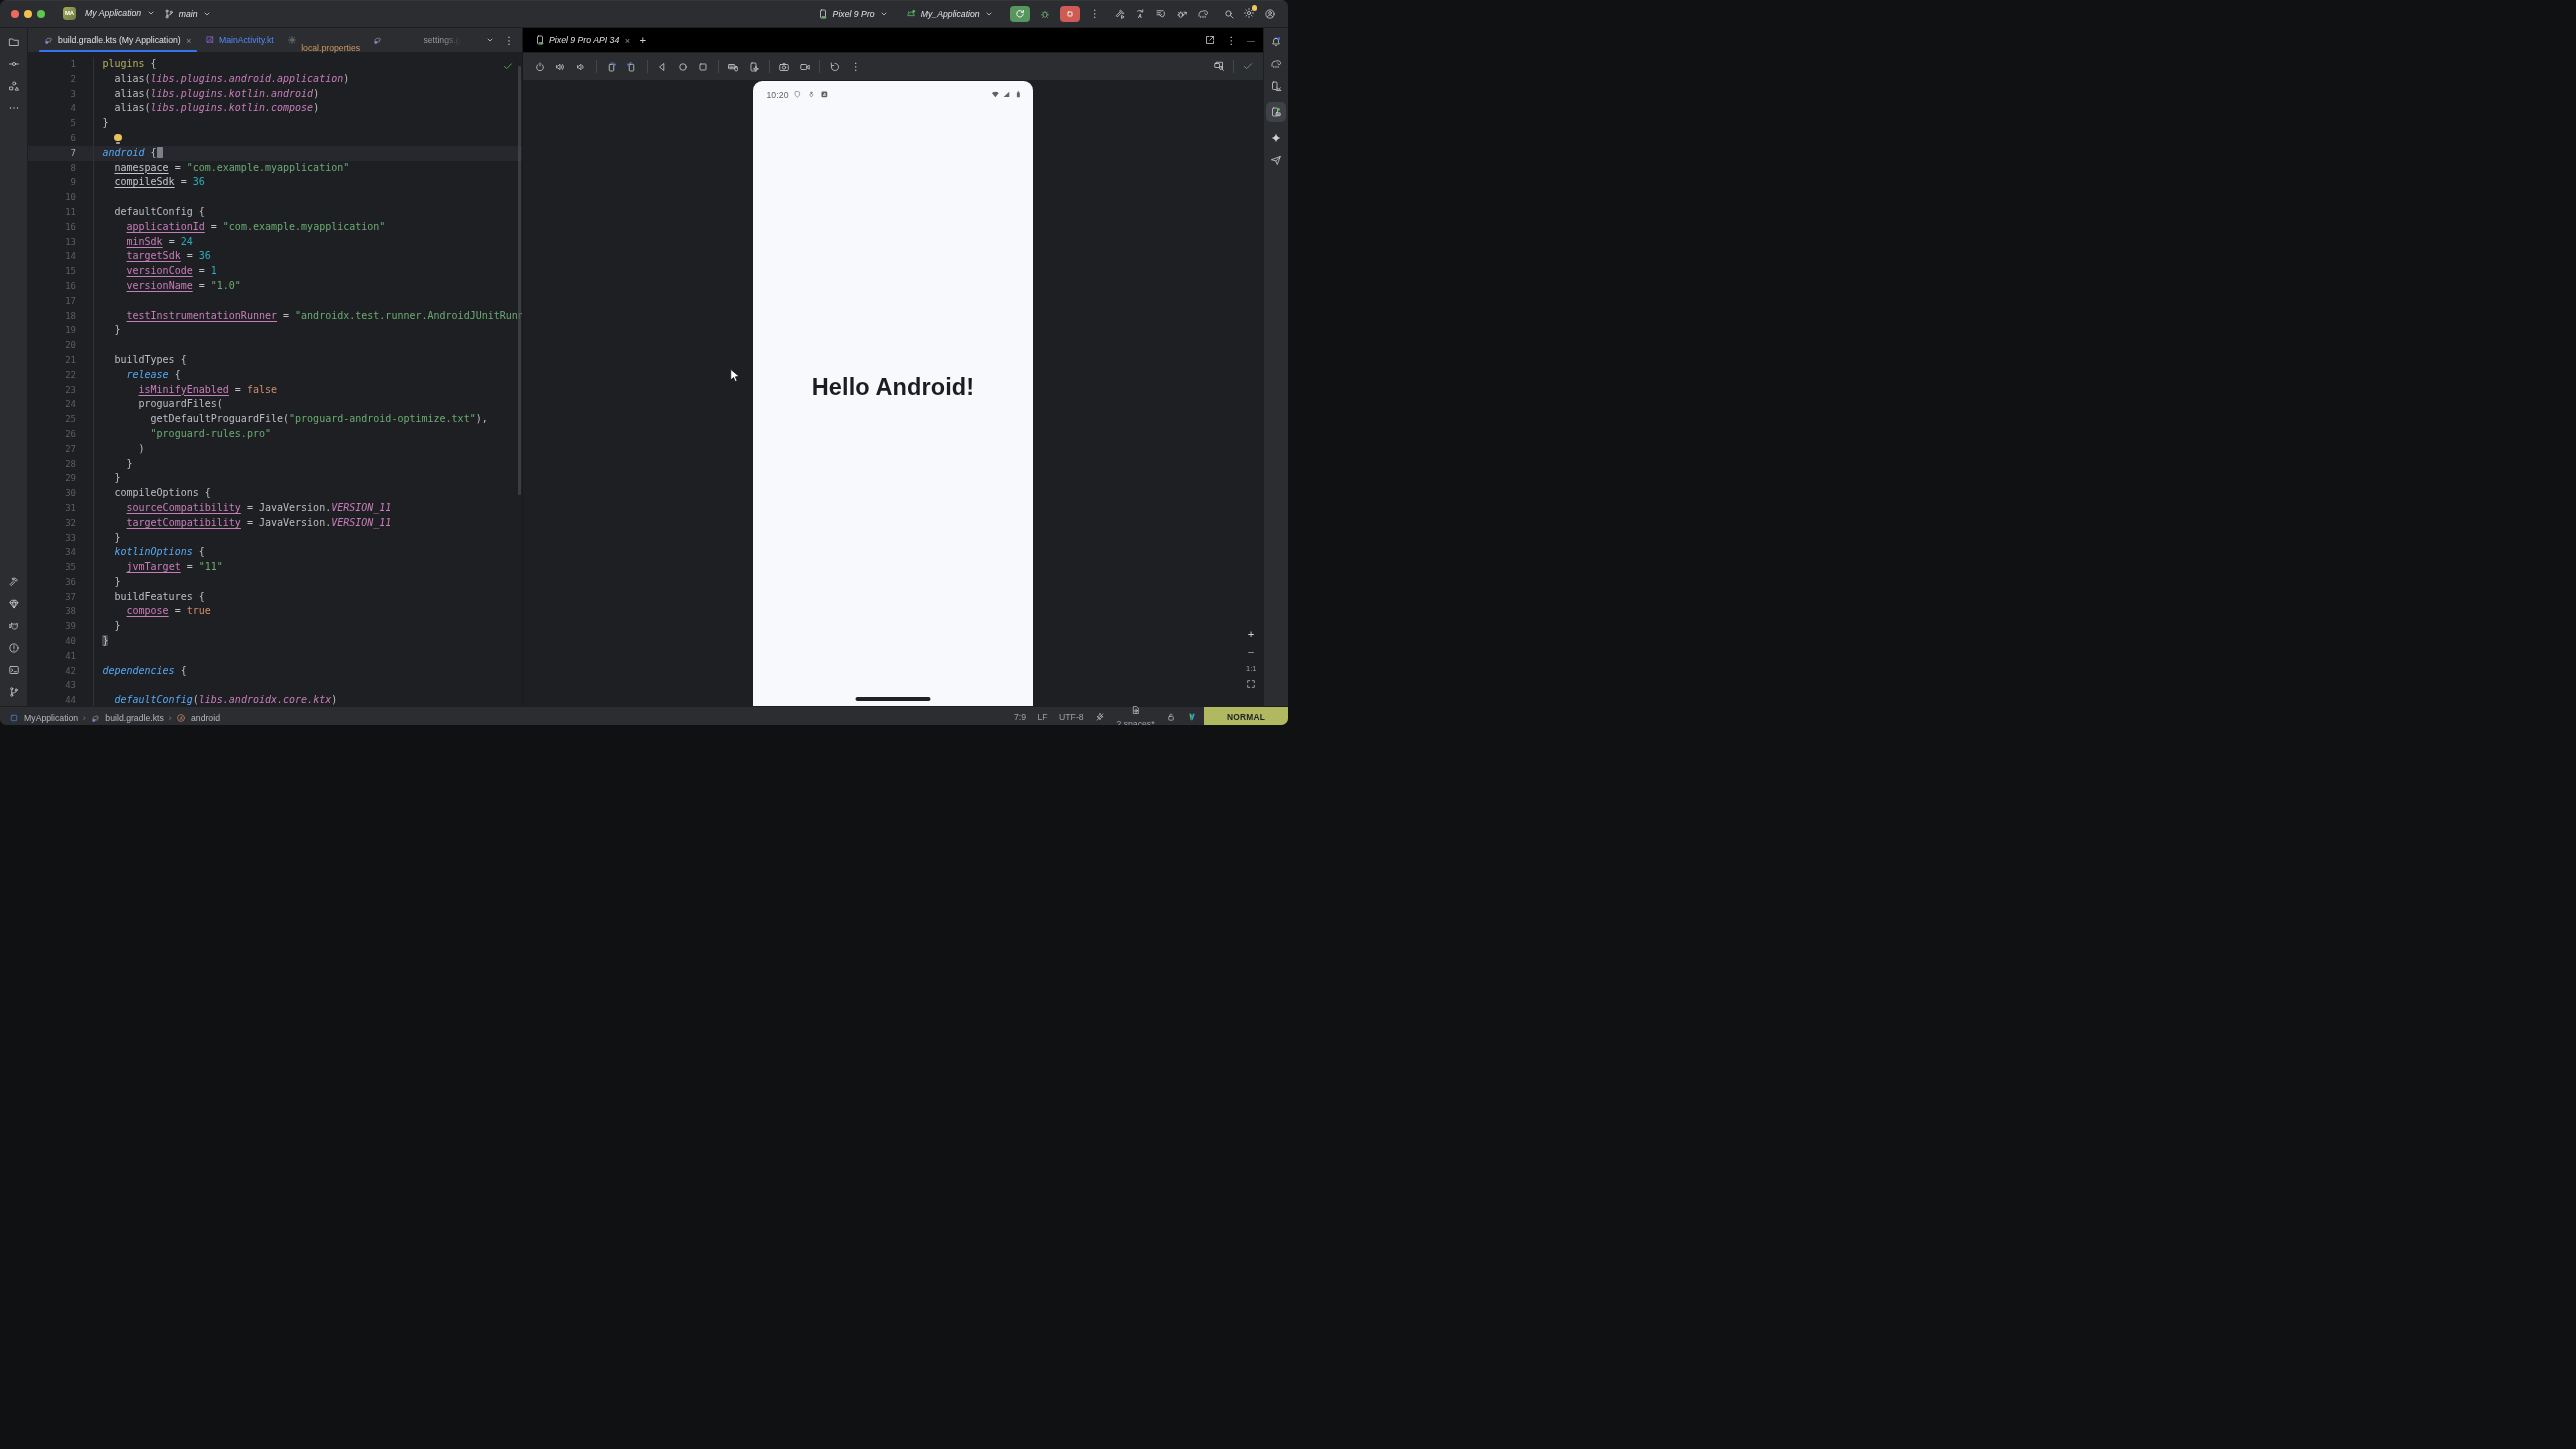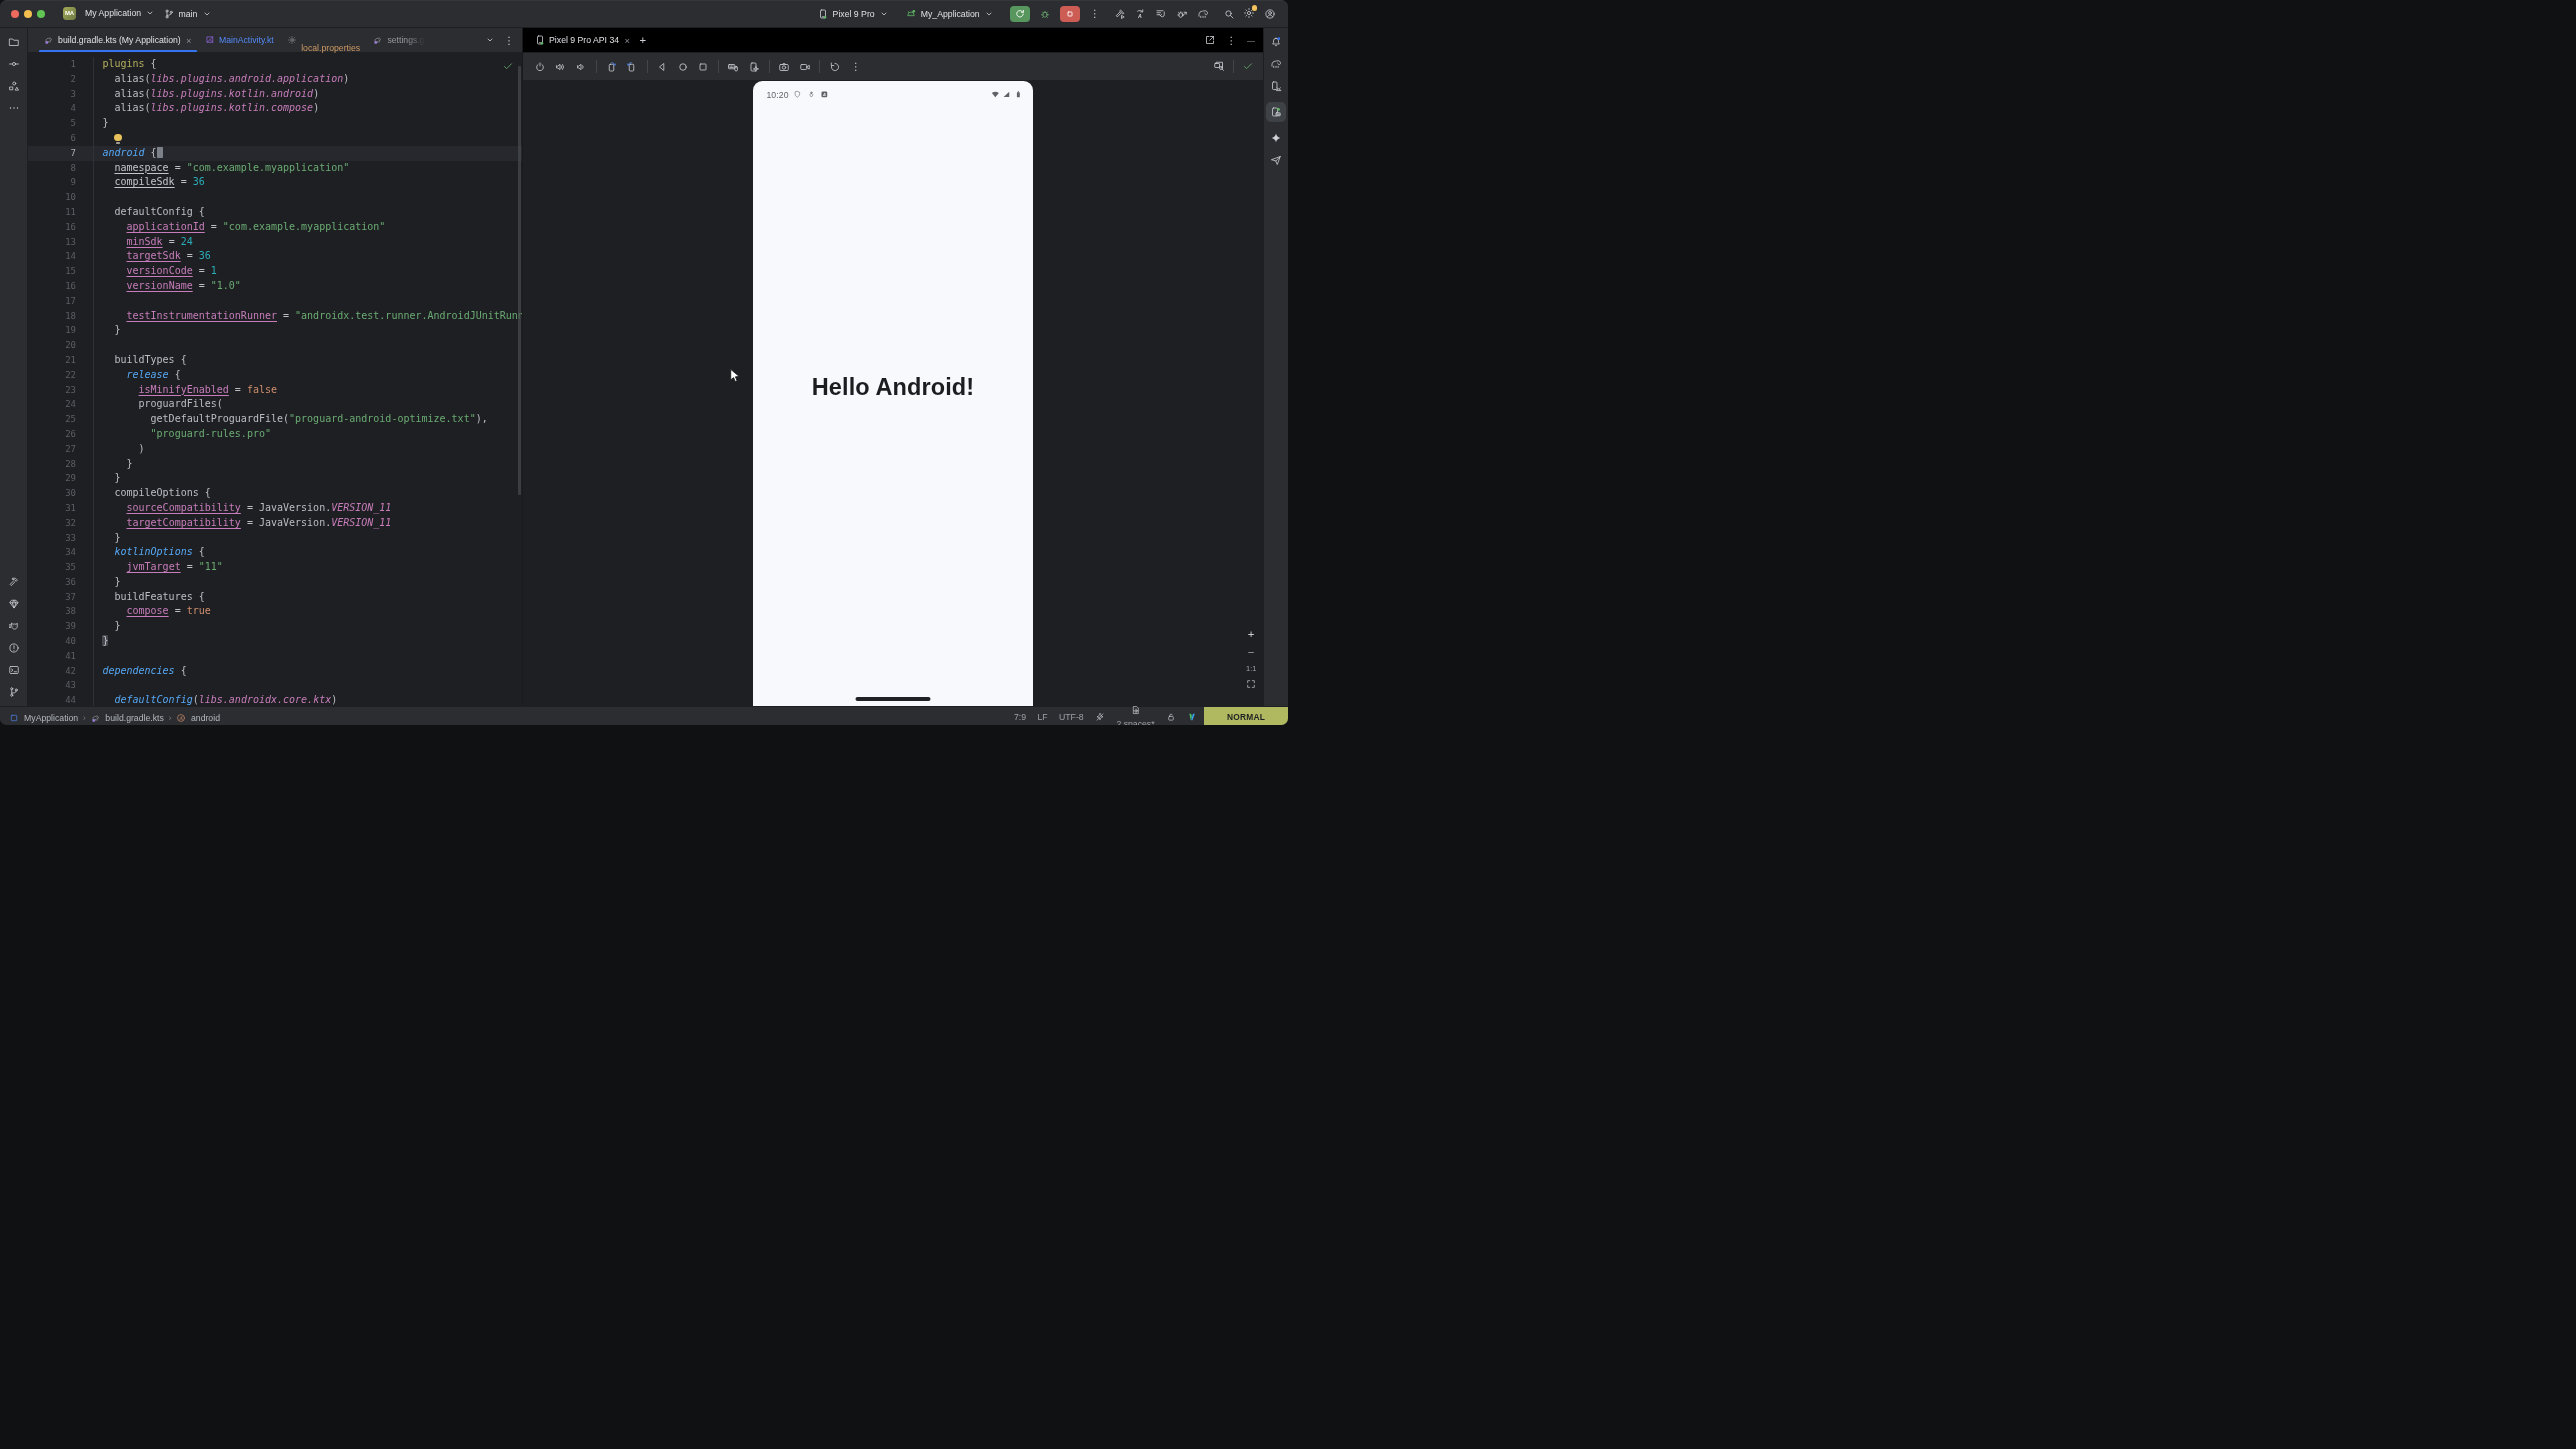"My Application" .tb-label { font-style: none -> italic }
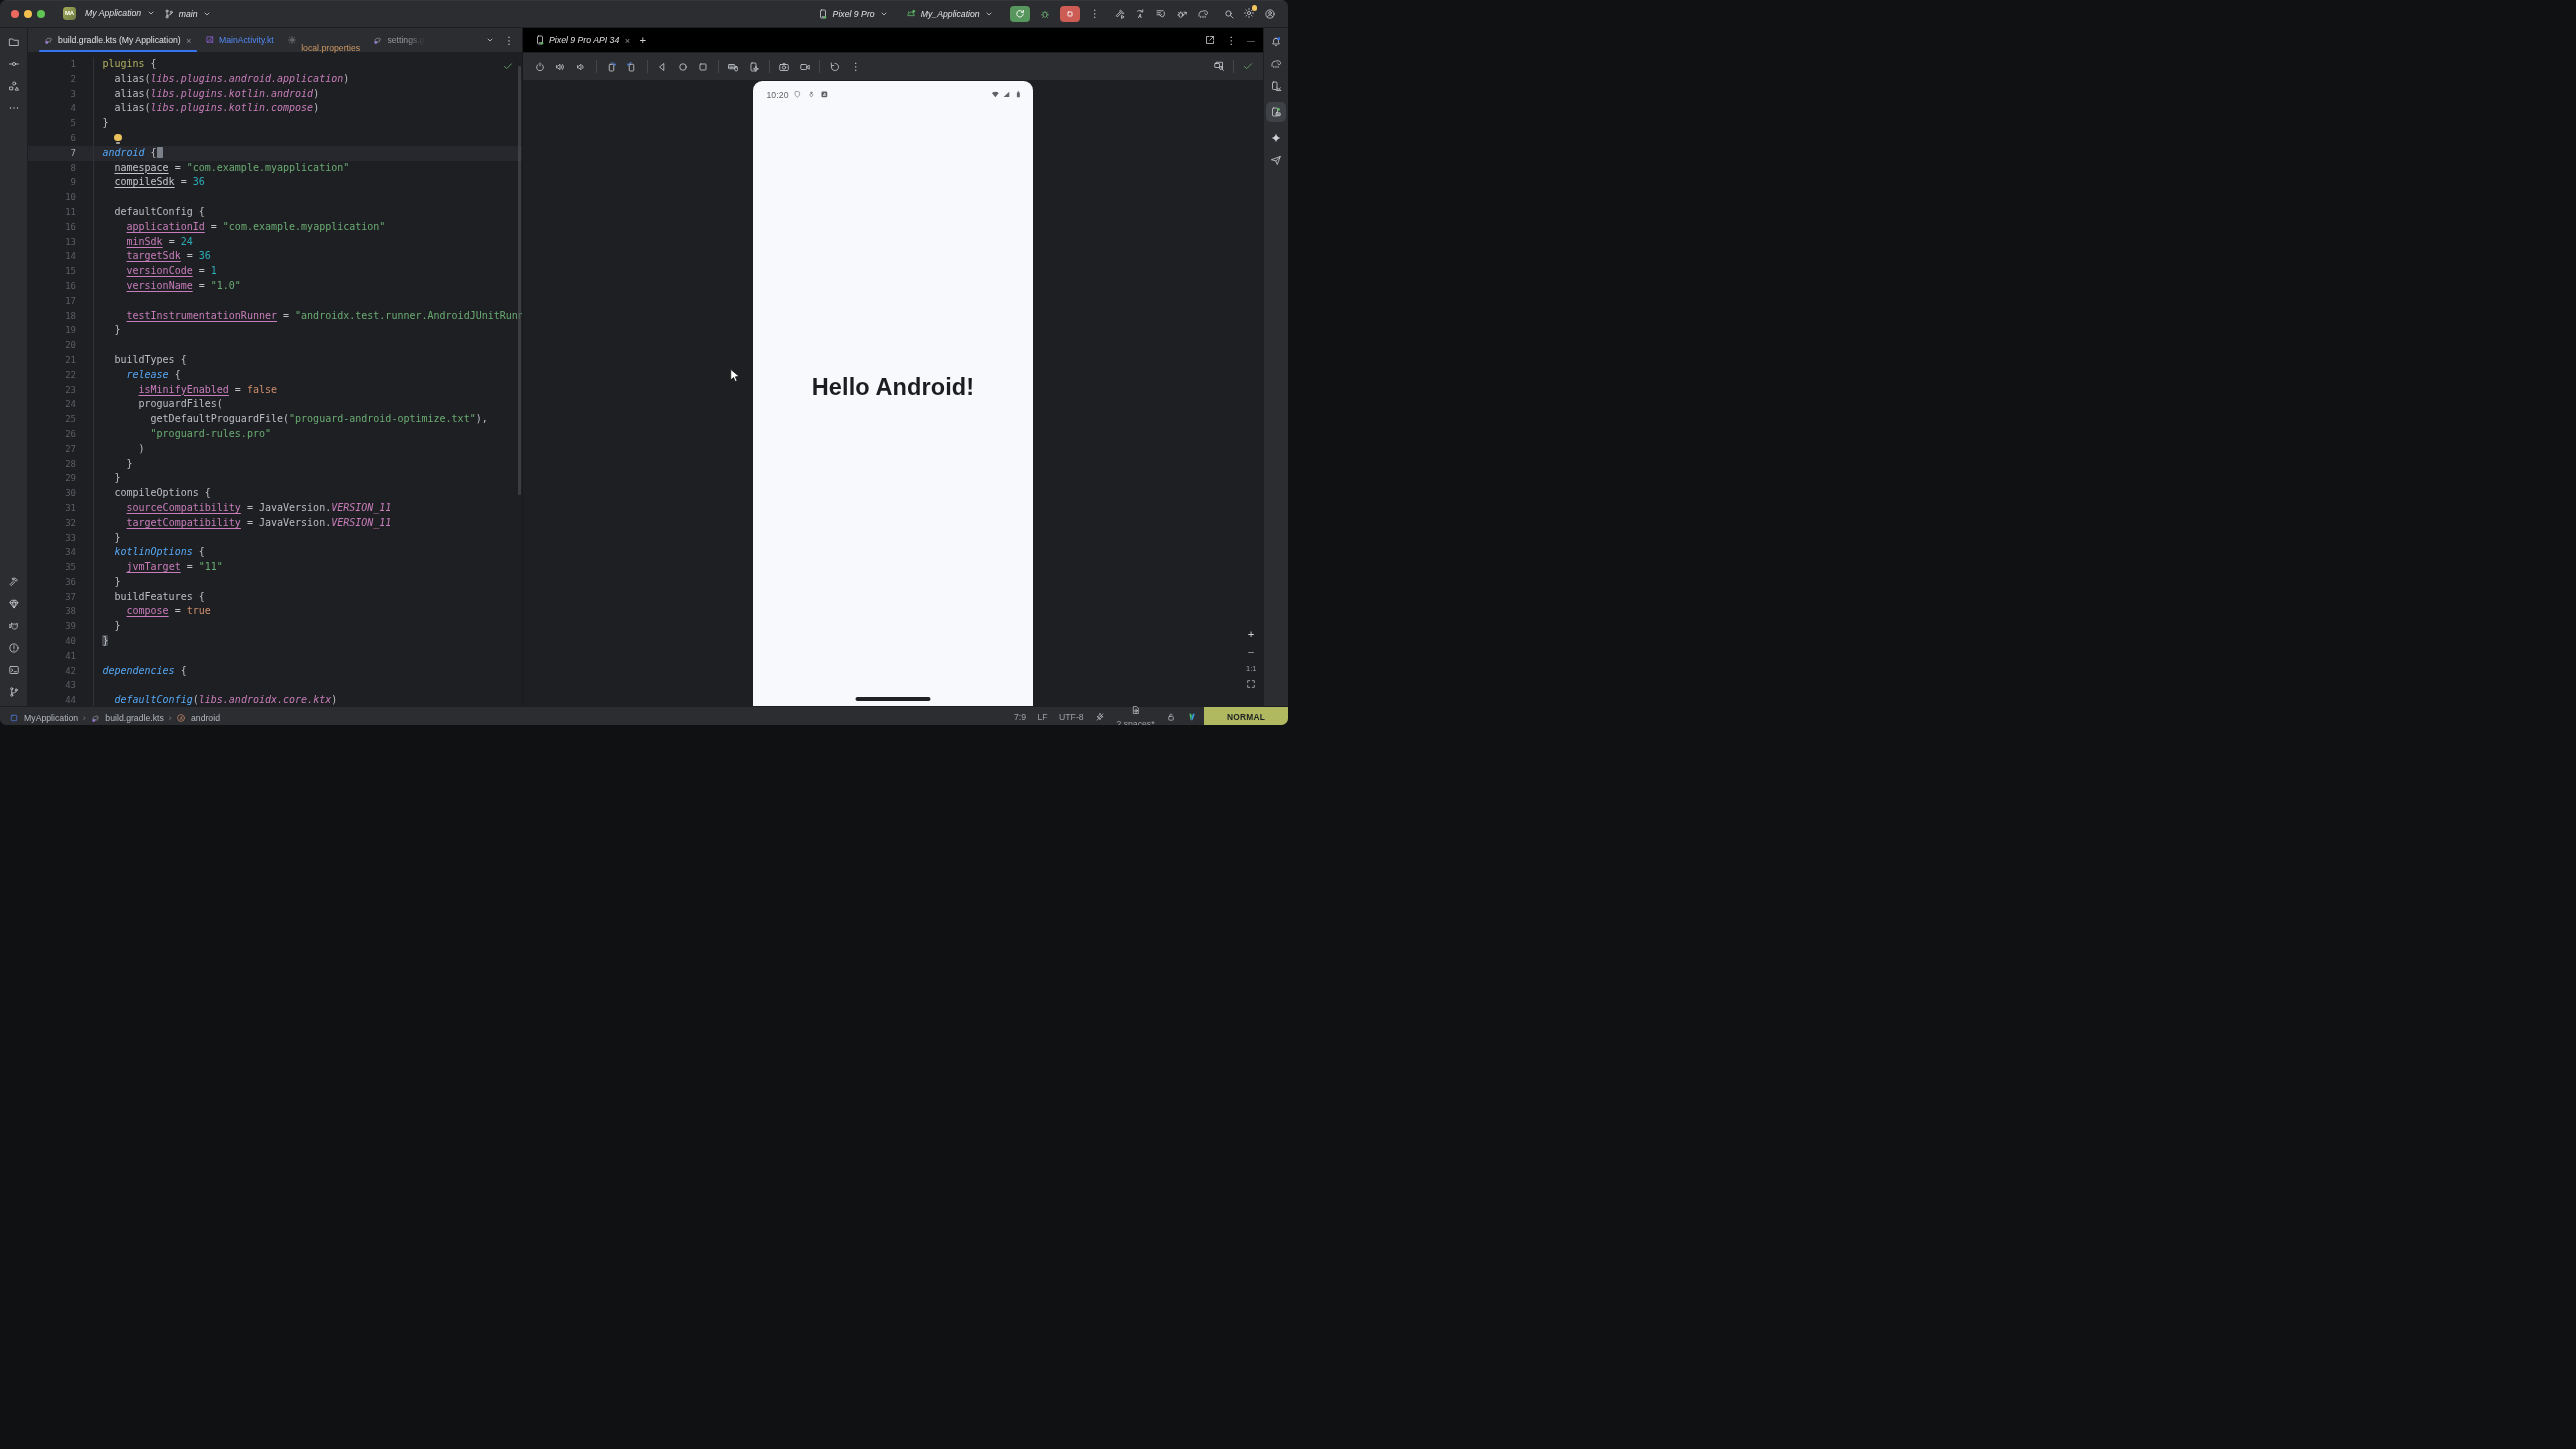"settings.g" .tabfade { margin-left: none -> 36px }
